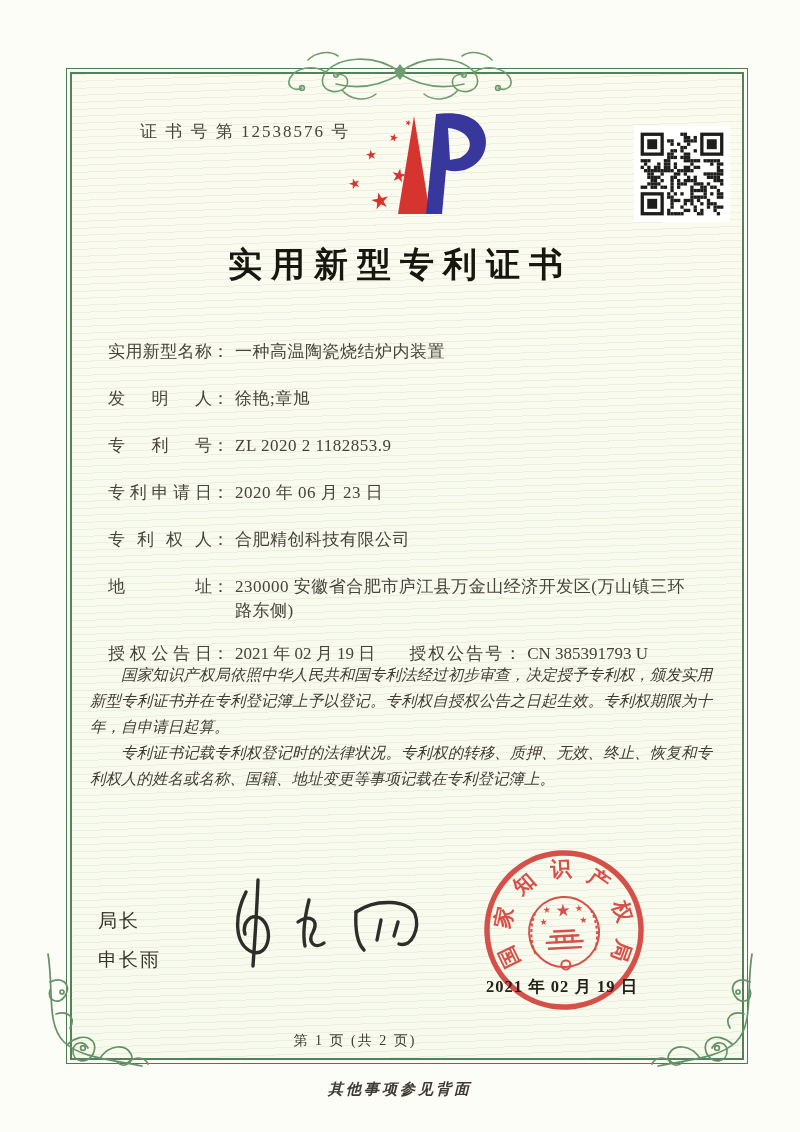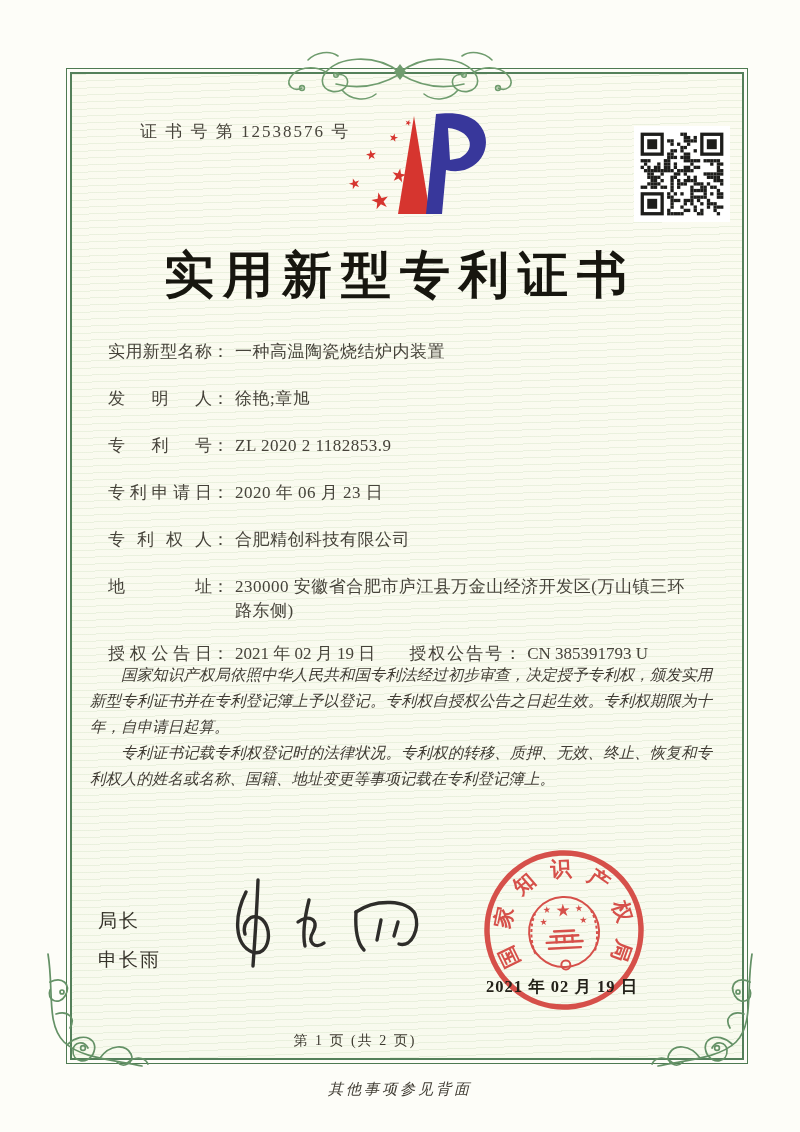"实用新型专利证书" .title { font-size: 50px -> 34px }
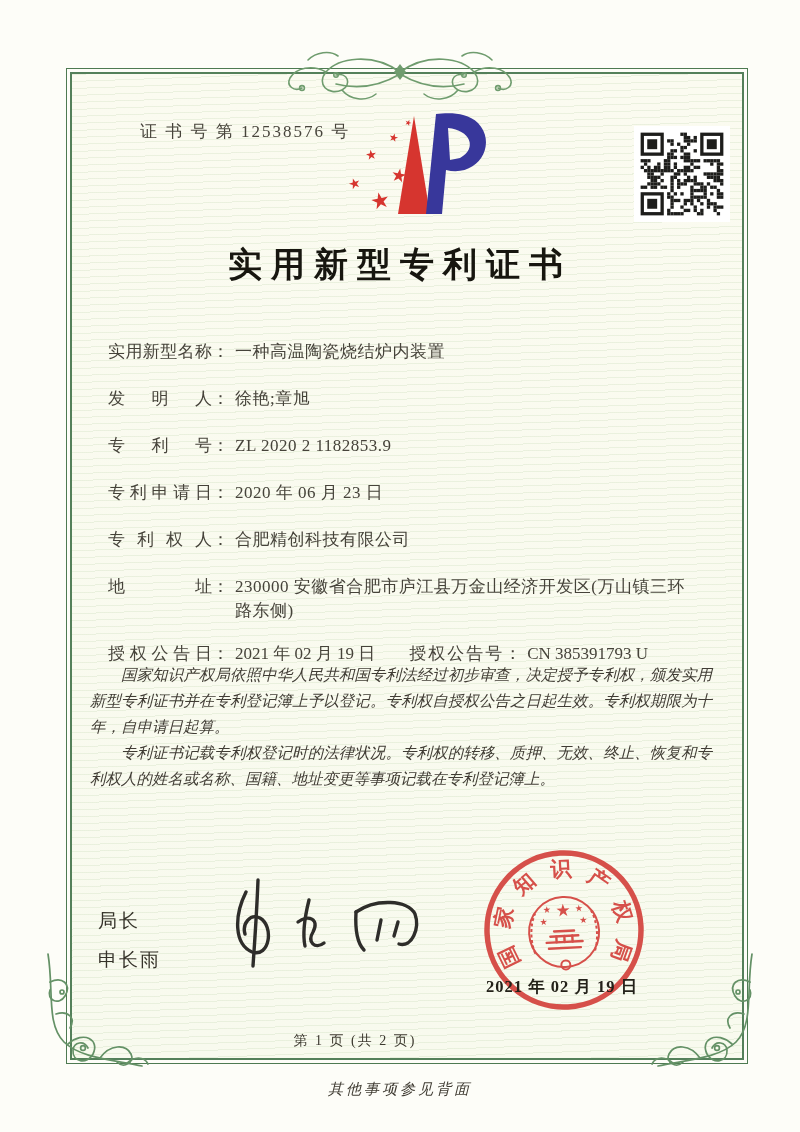"其他事项参见背面" .back-note { font-weight: none -> bold }
